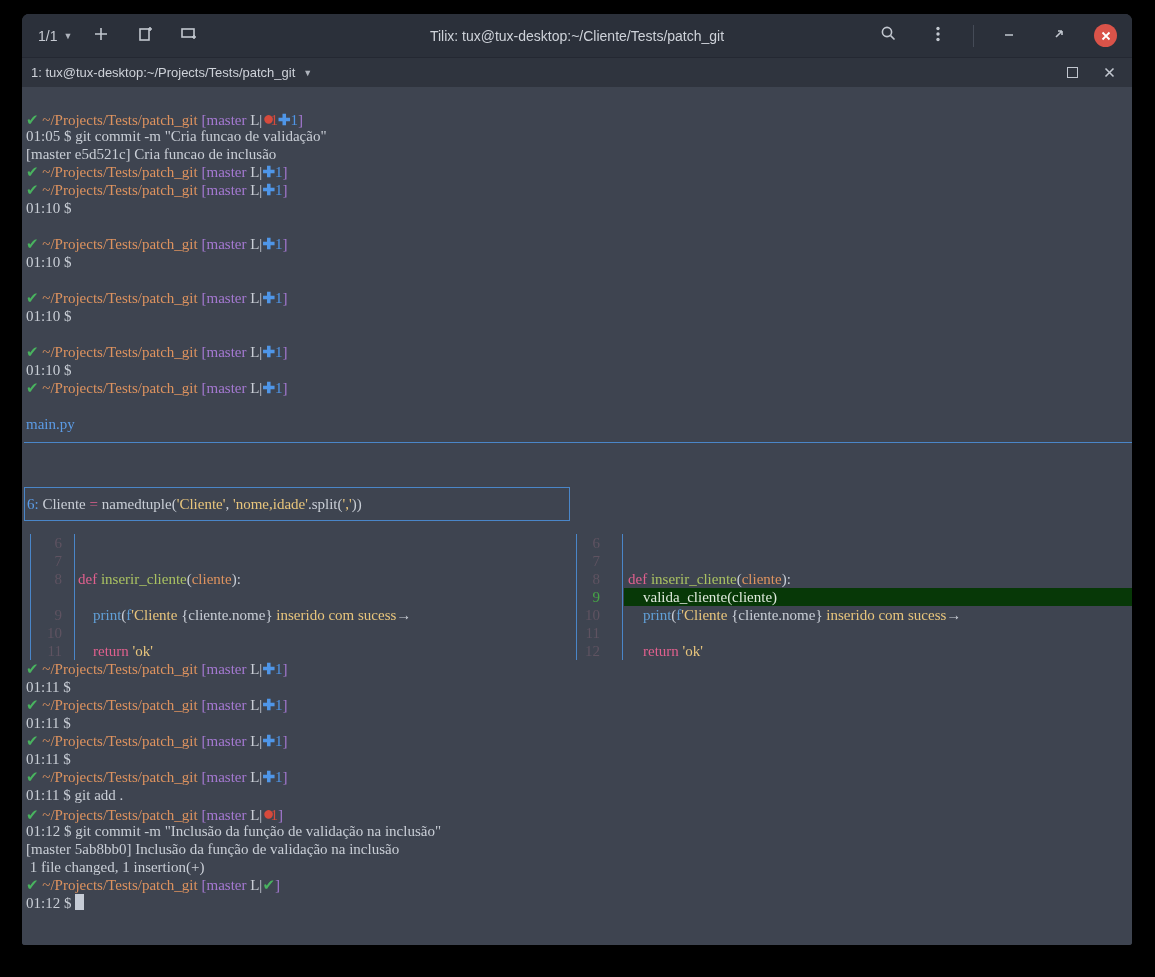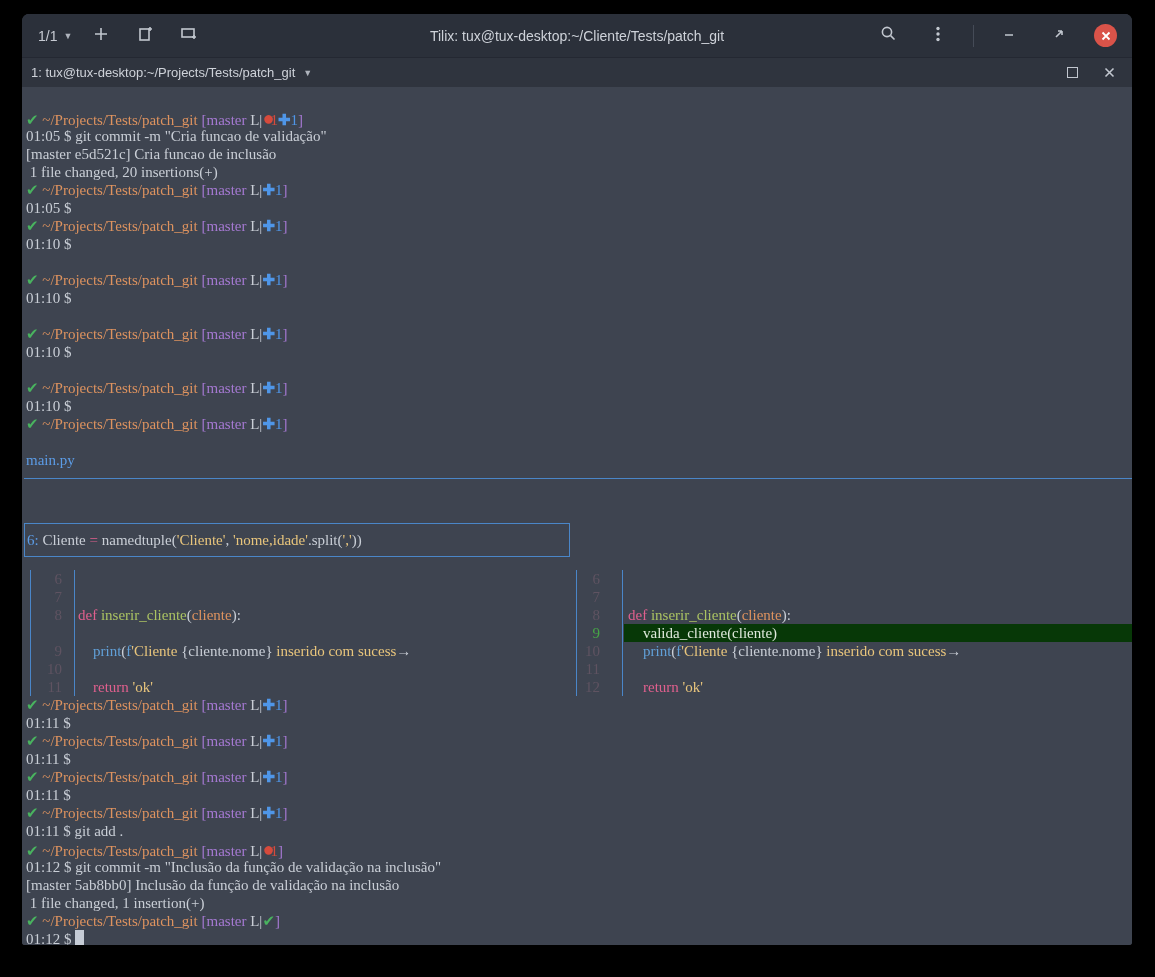"1 file changed, 20 insertions(+)" div.trow { html: <div><span> 1 file changed, 20 insertions(+)</span></div> -> none }
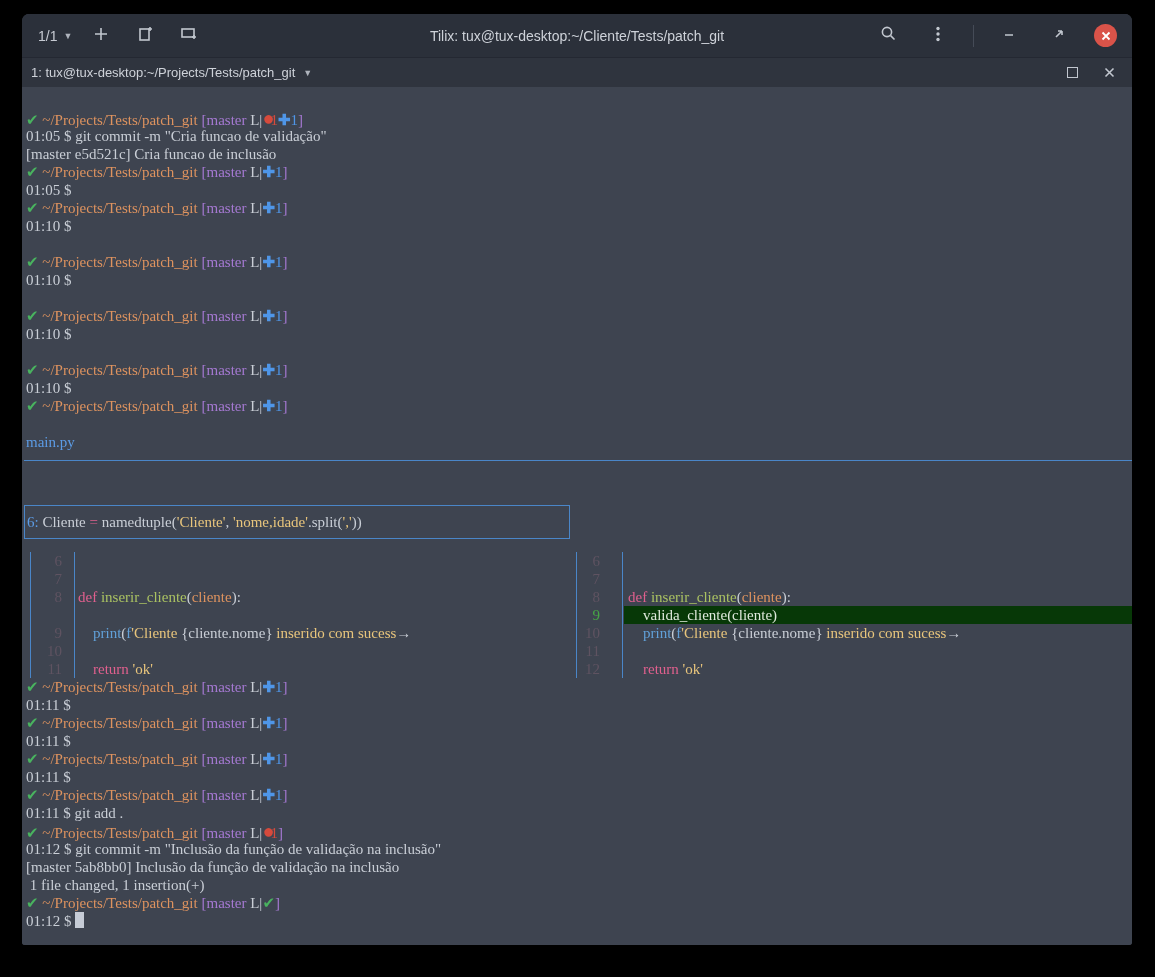"01:05 $" div.trow { html: <div><span>01:05 $</span></div> -> none }
